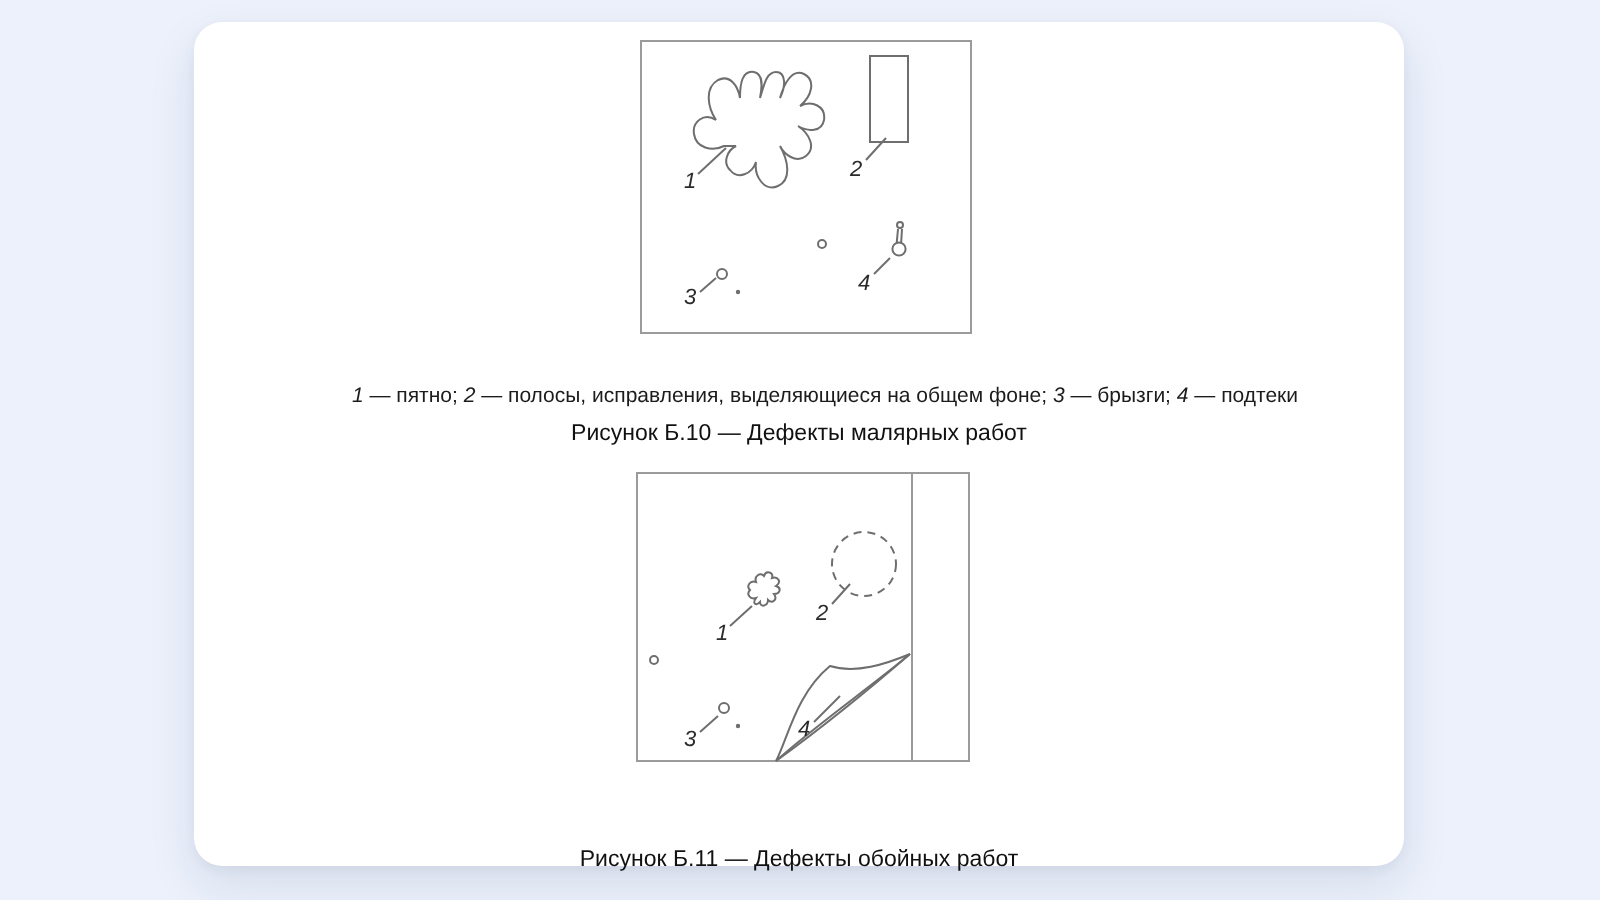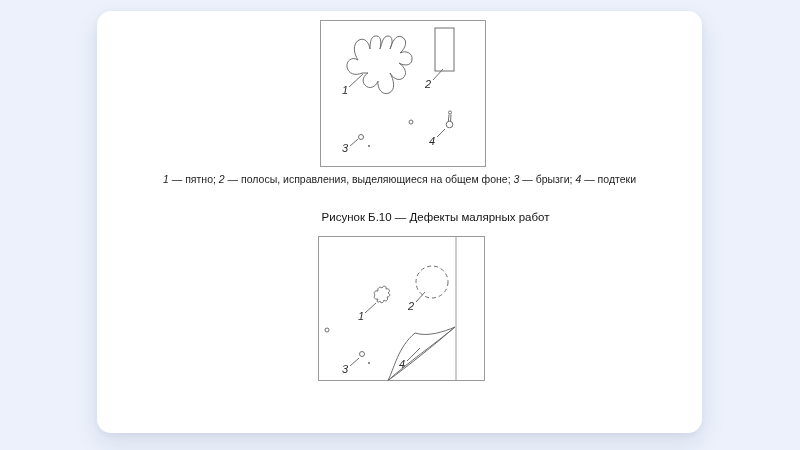"1 — пятно; 2 —" .cap1 { margin-left: none -> 13px; top: 161px -> 180px }
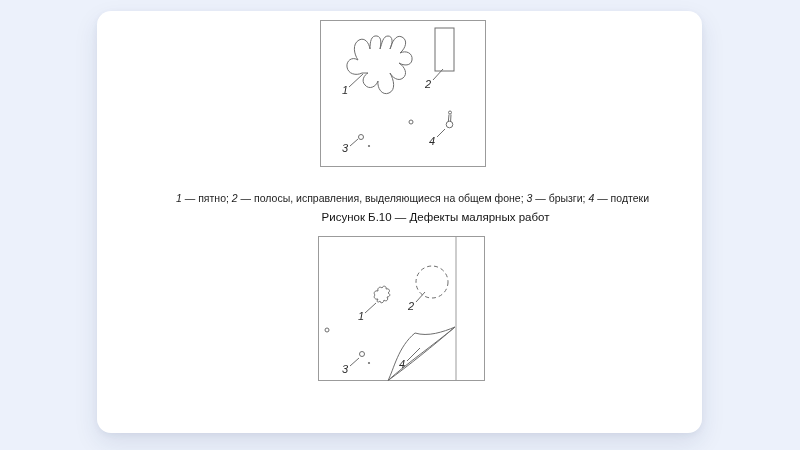"Рисунок Б.10 — Дефекты малярных" .ftitle { padding-left: 36px -> none }
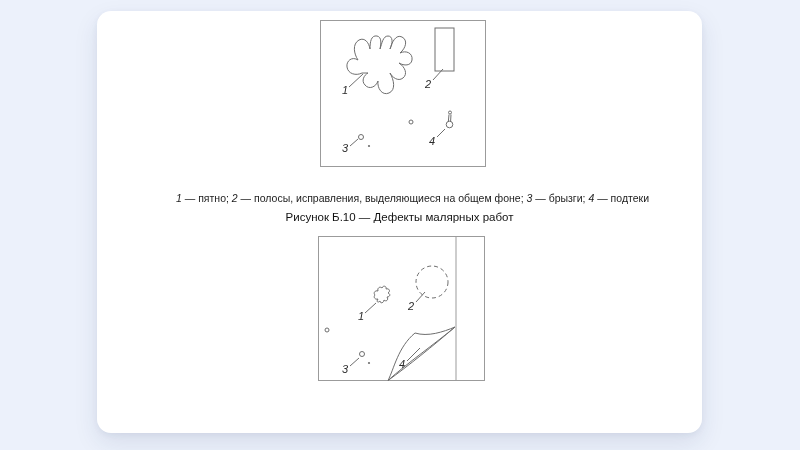"Рисунок Б.11 — Дефекты обойных" div.ftitle { html: none -> <div>Рисунок Б.11 — Дефекты обойных работ</div> }
